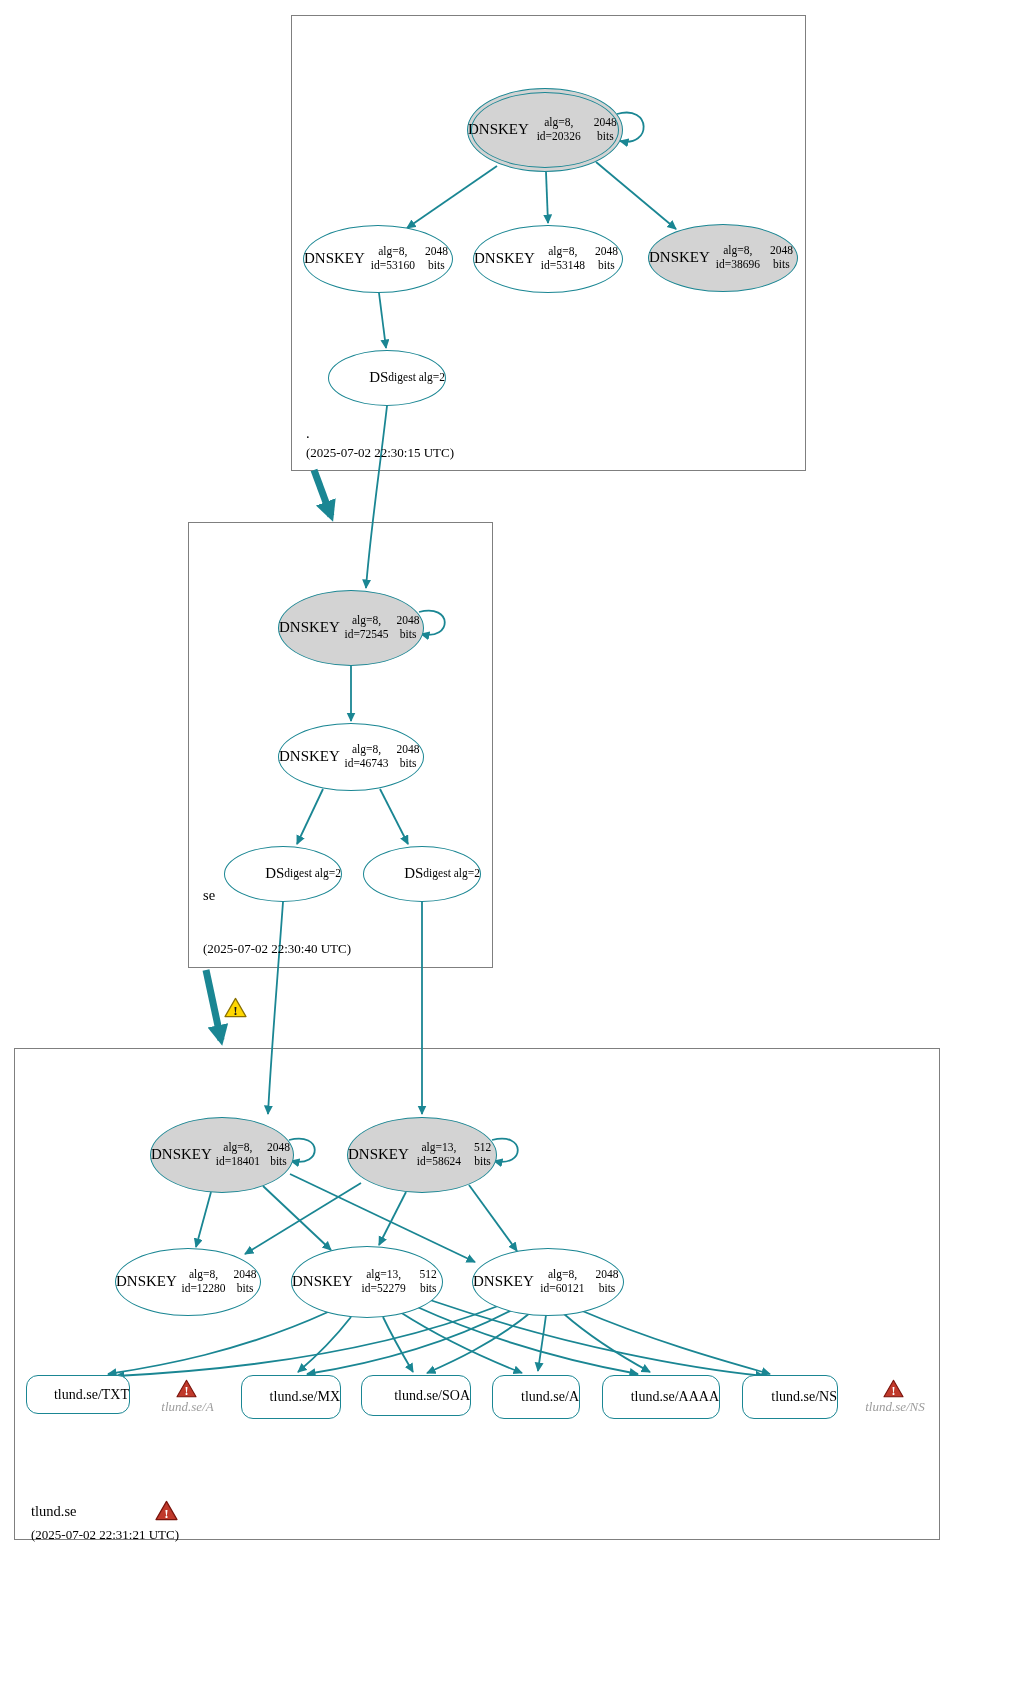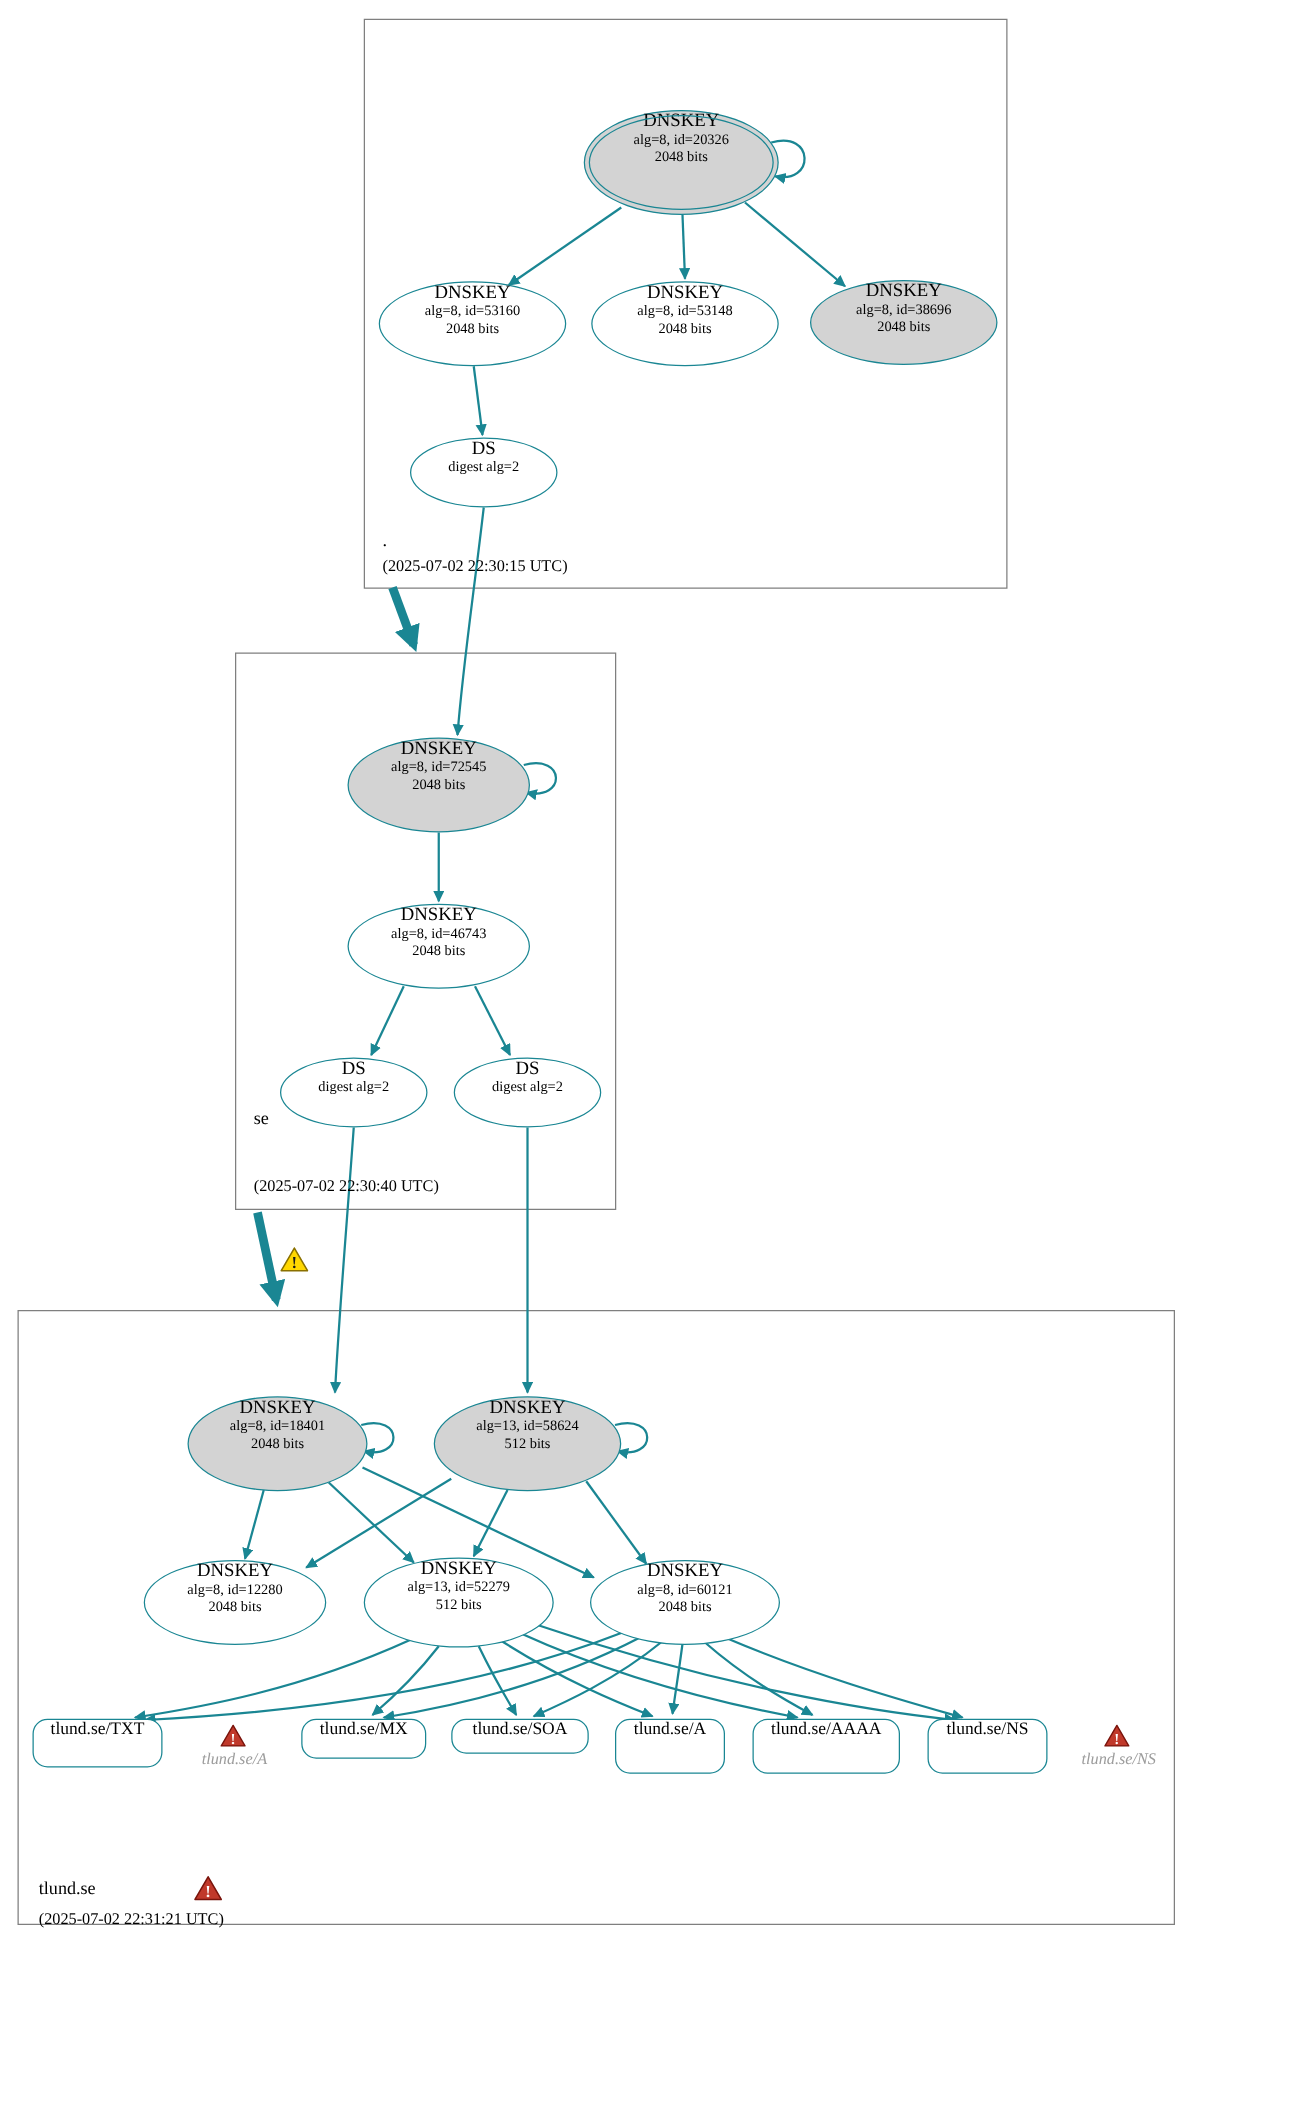"DNSKEY" .node,.rrset { flex-direction: column -> none; justify-content: flex-start -> flex-end }
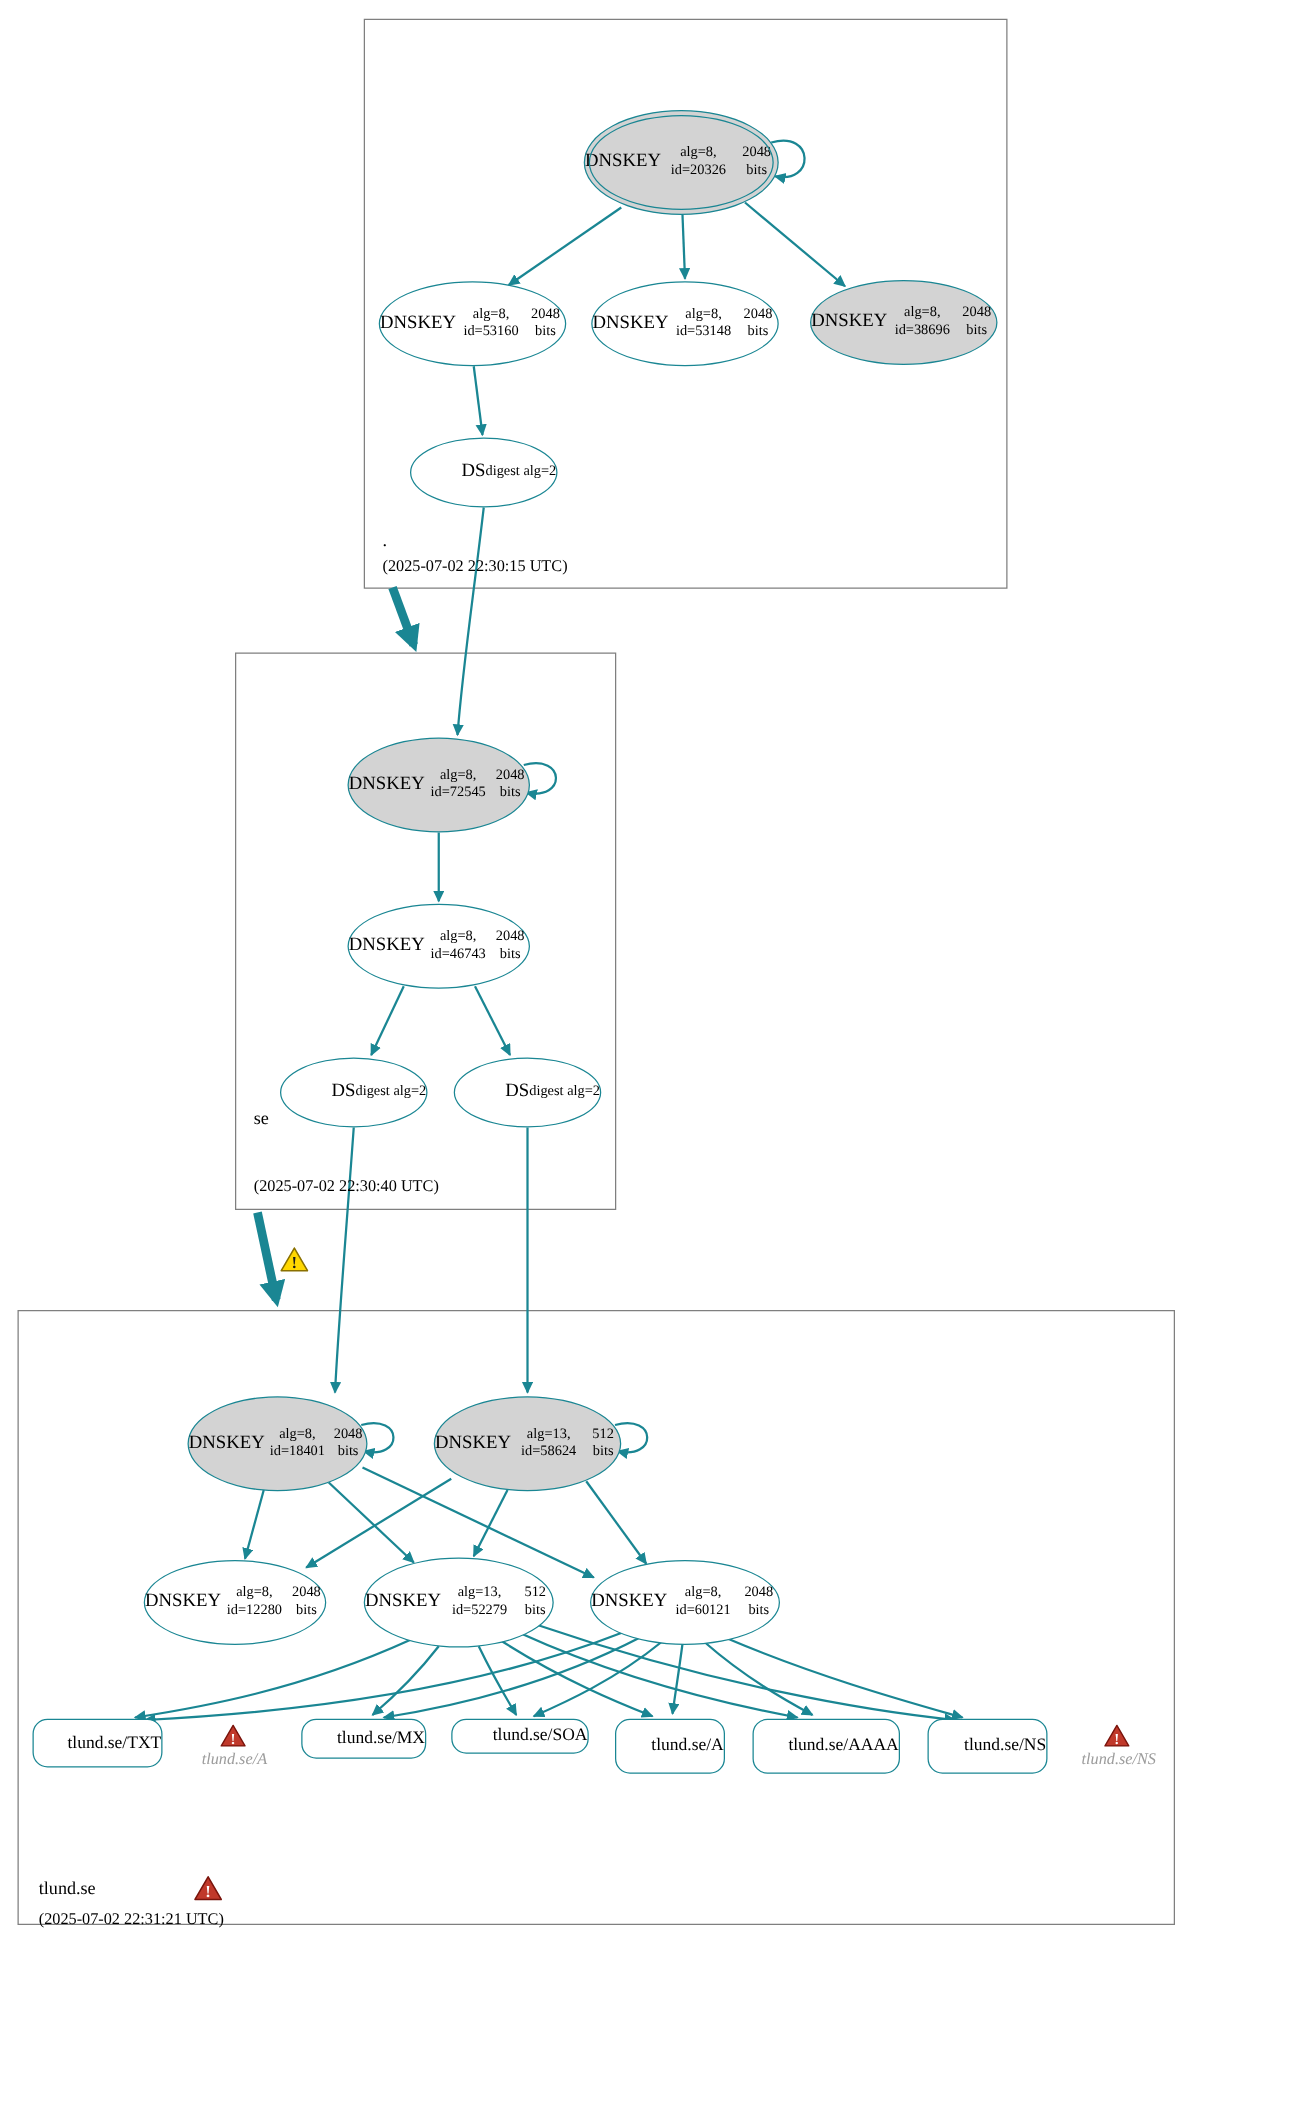"tlund.se/MX" div.rrset { height: 32px -> 44px }
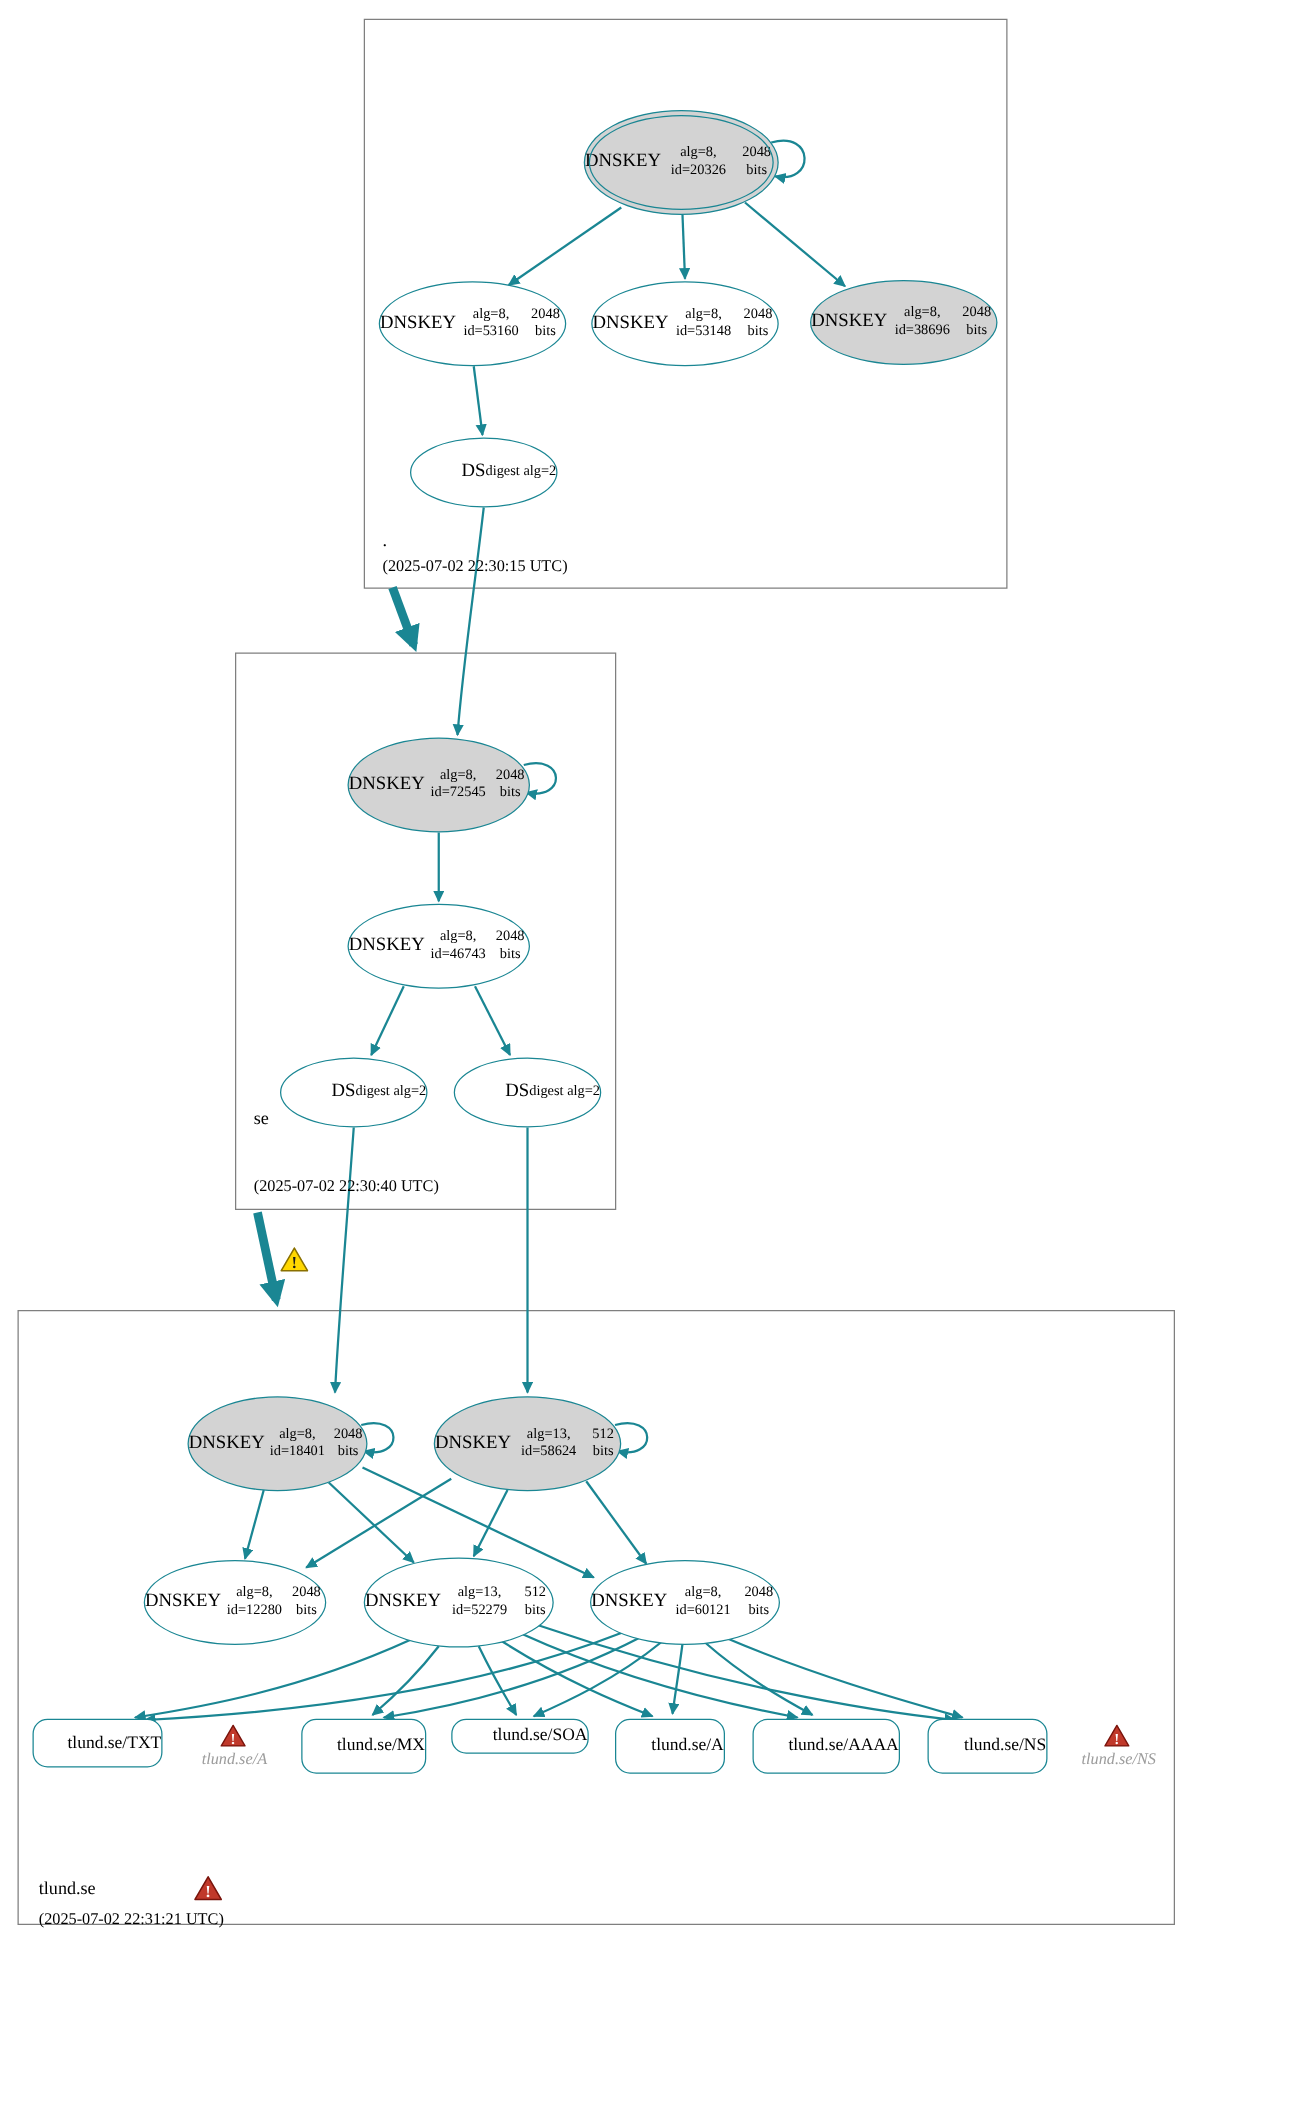"tlund.se/SOA" div.rrset { height: 28px -> 41px }
